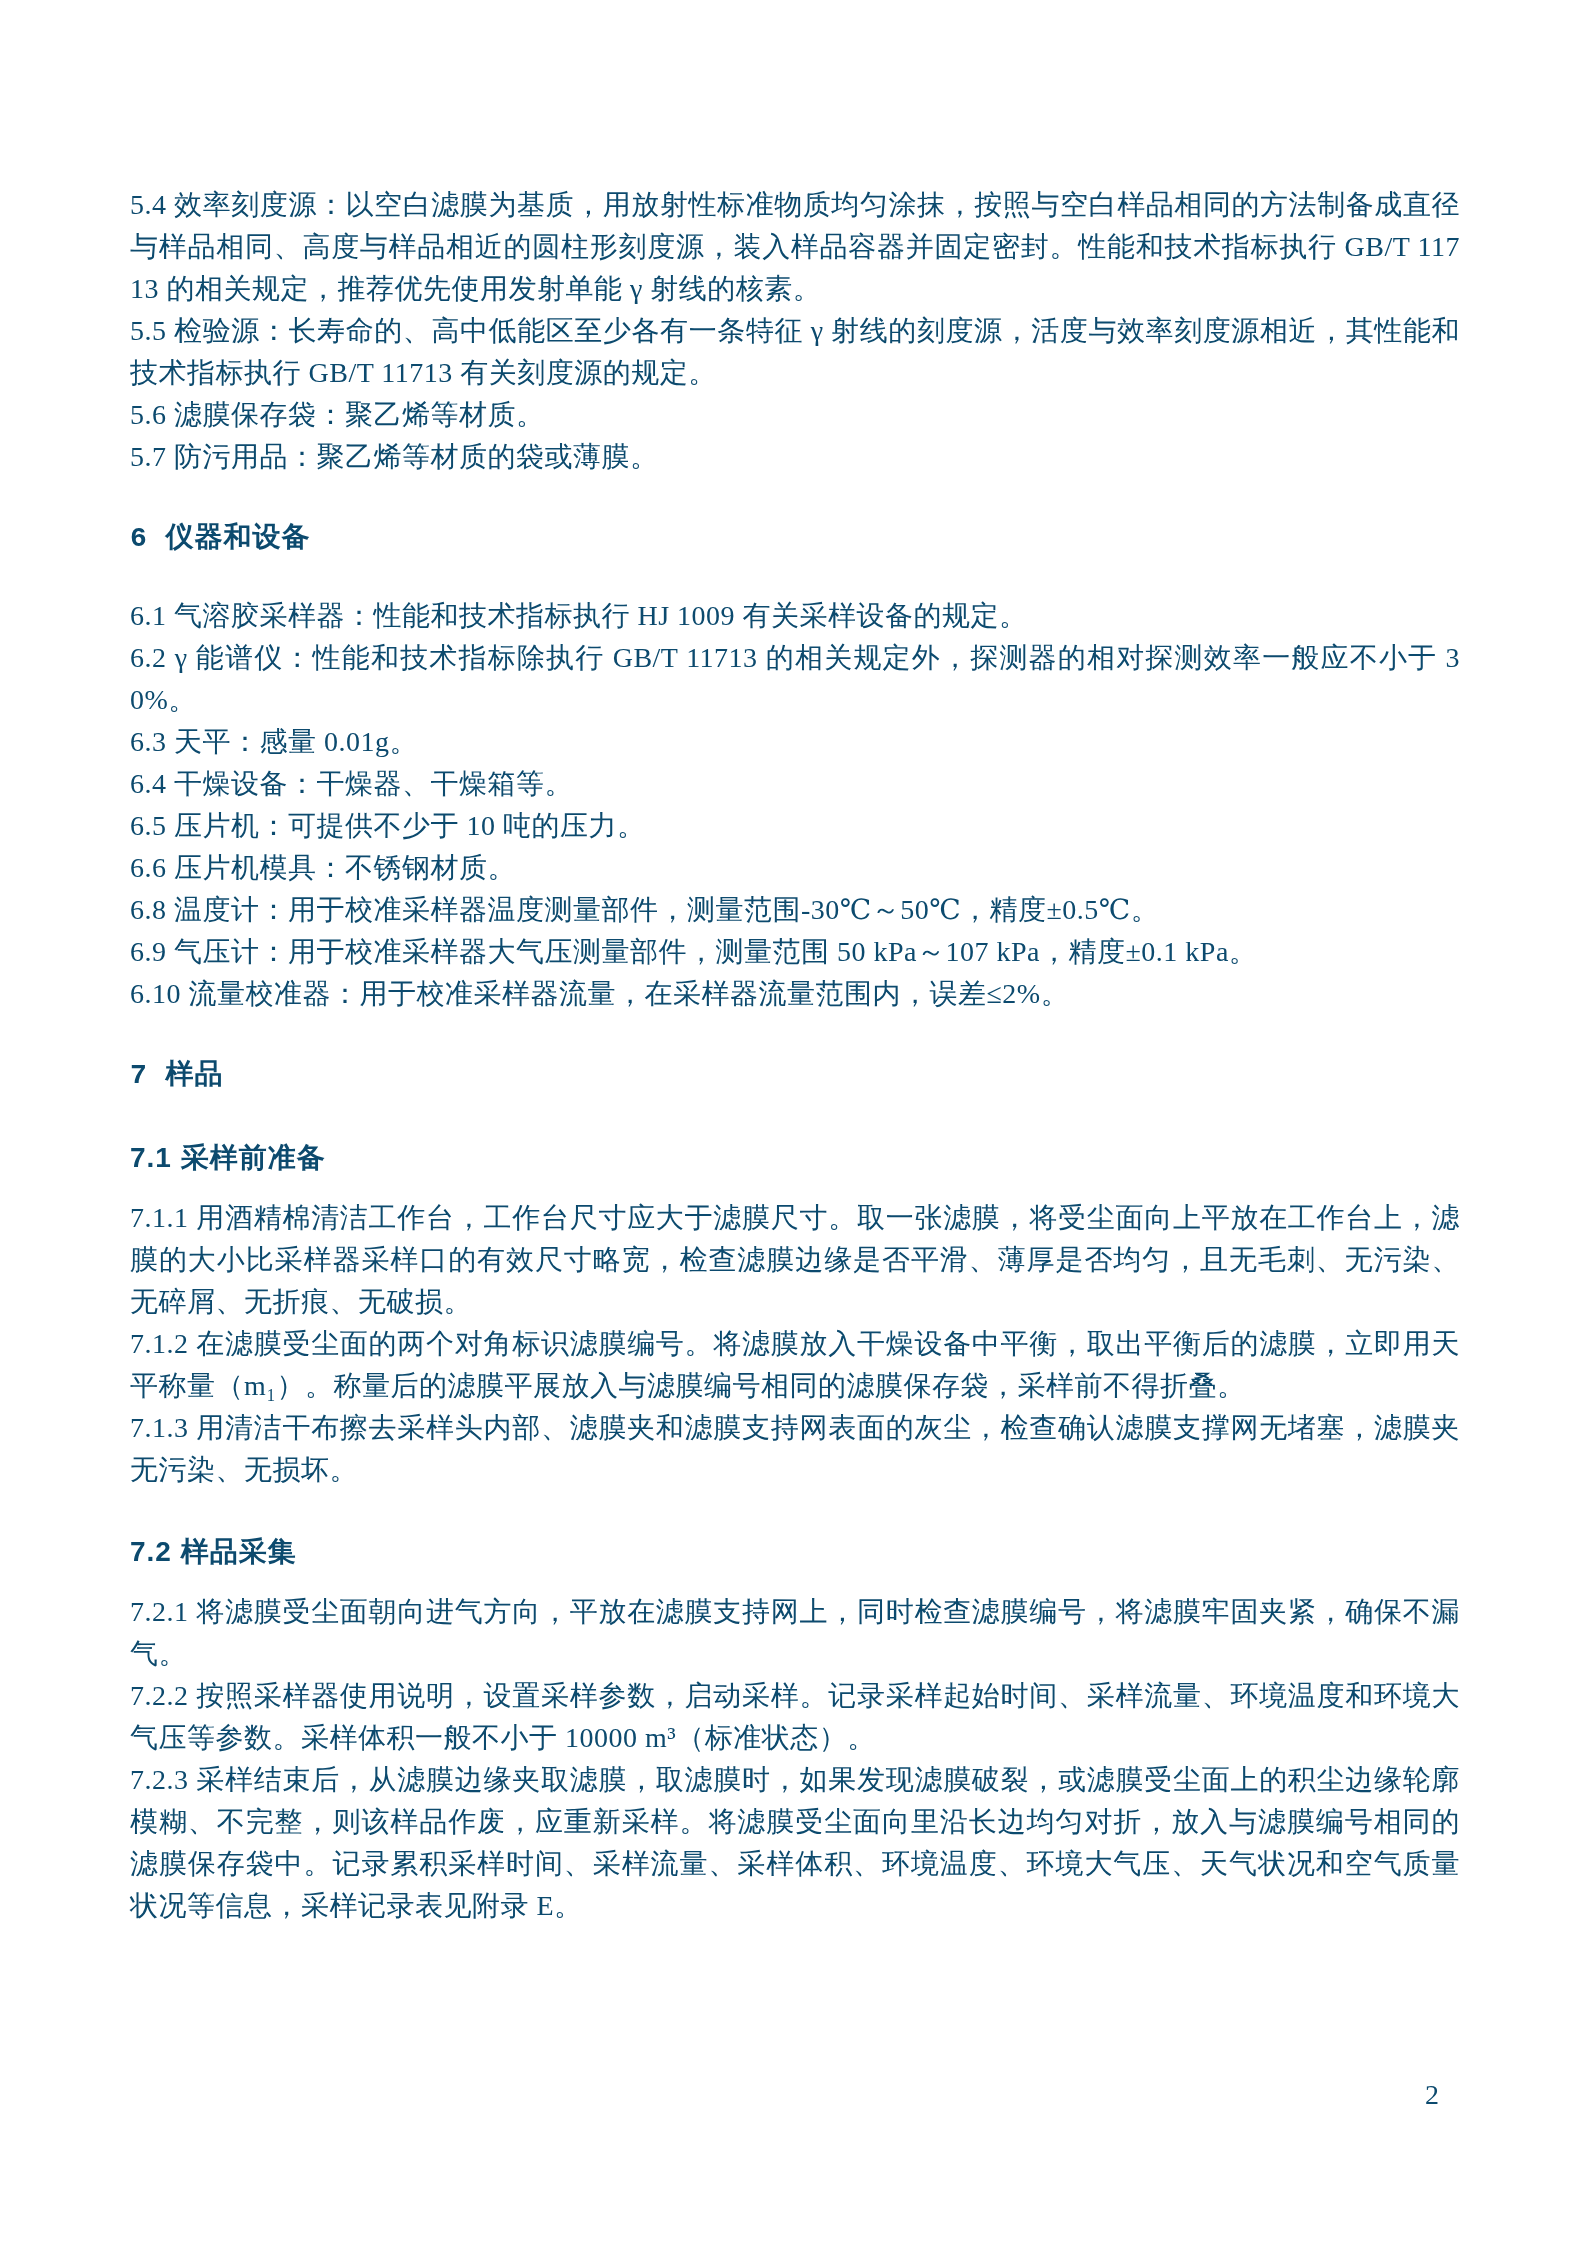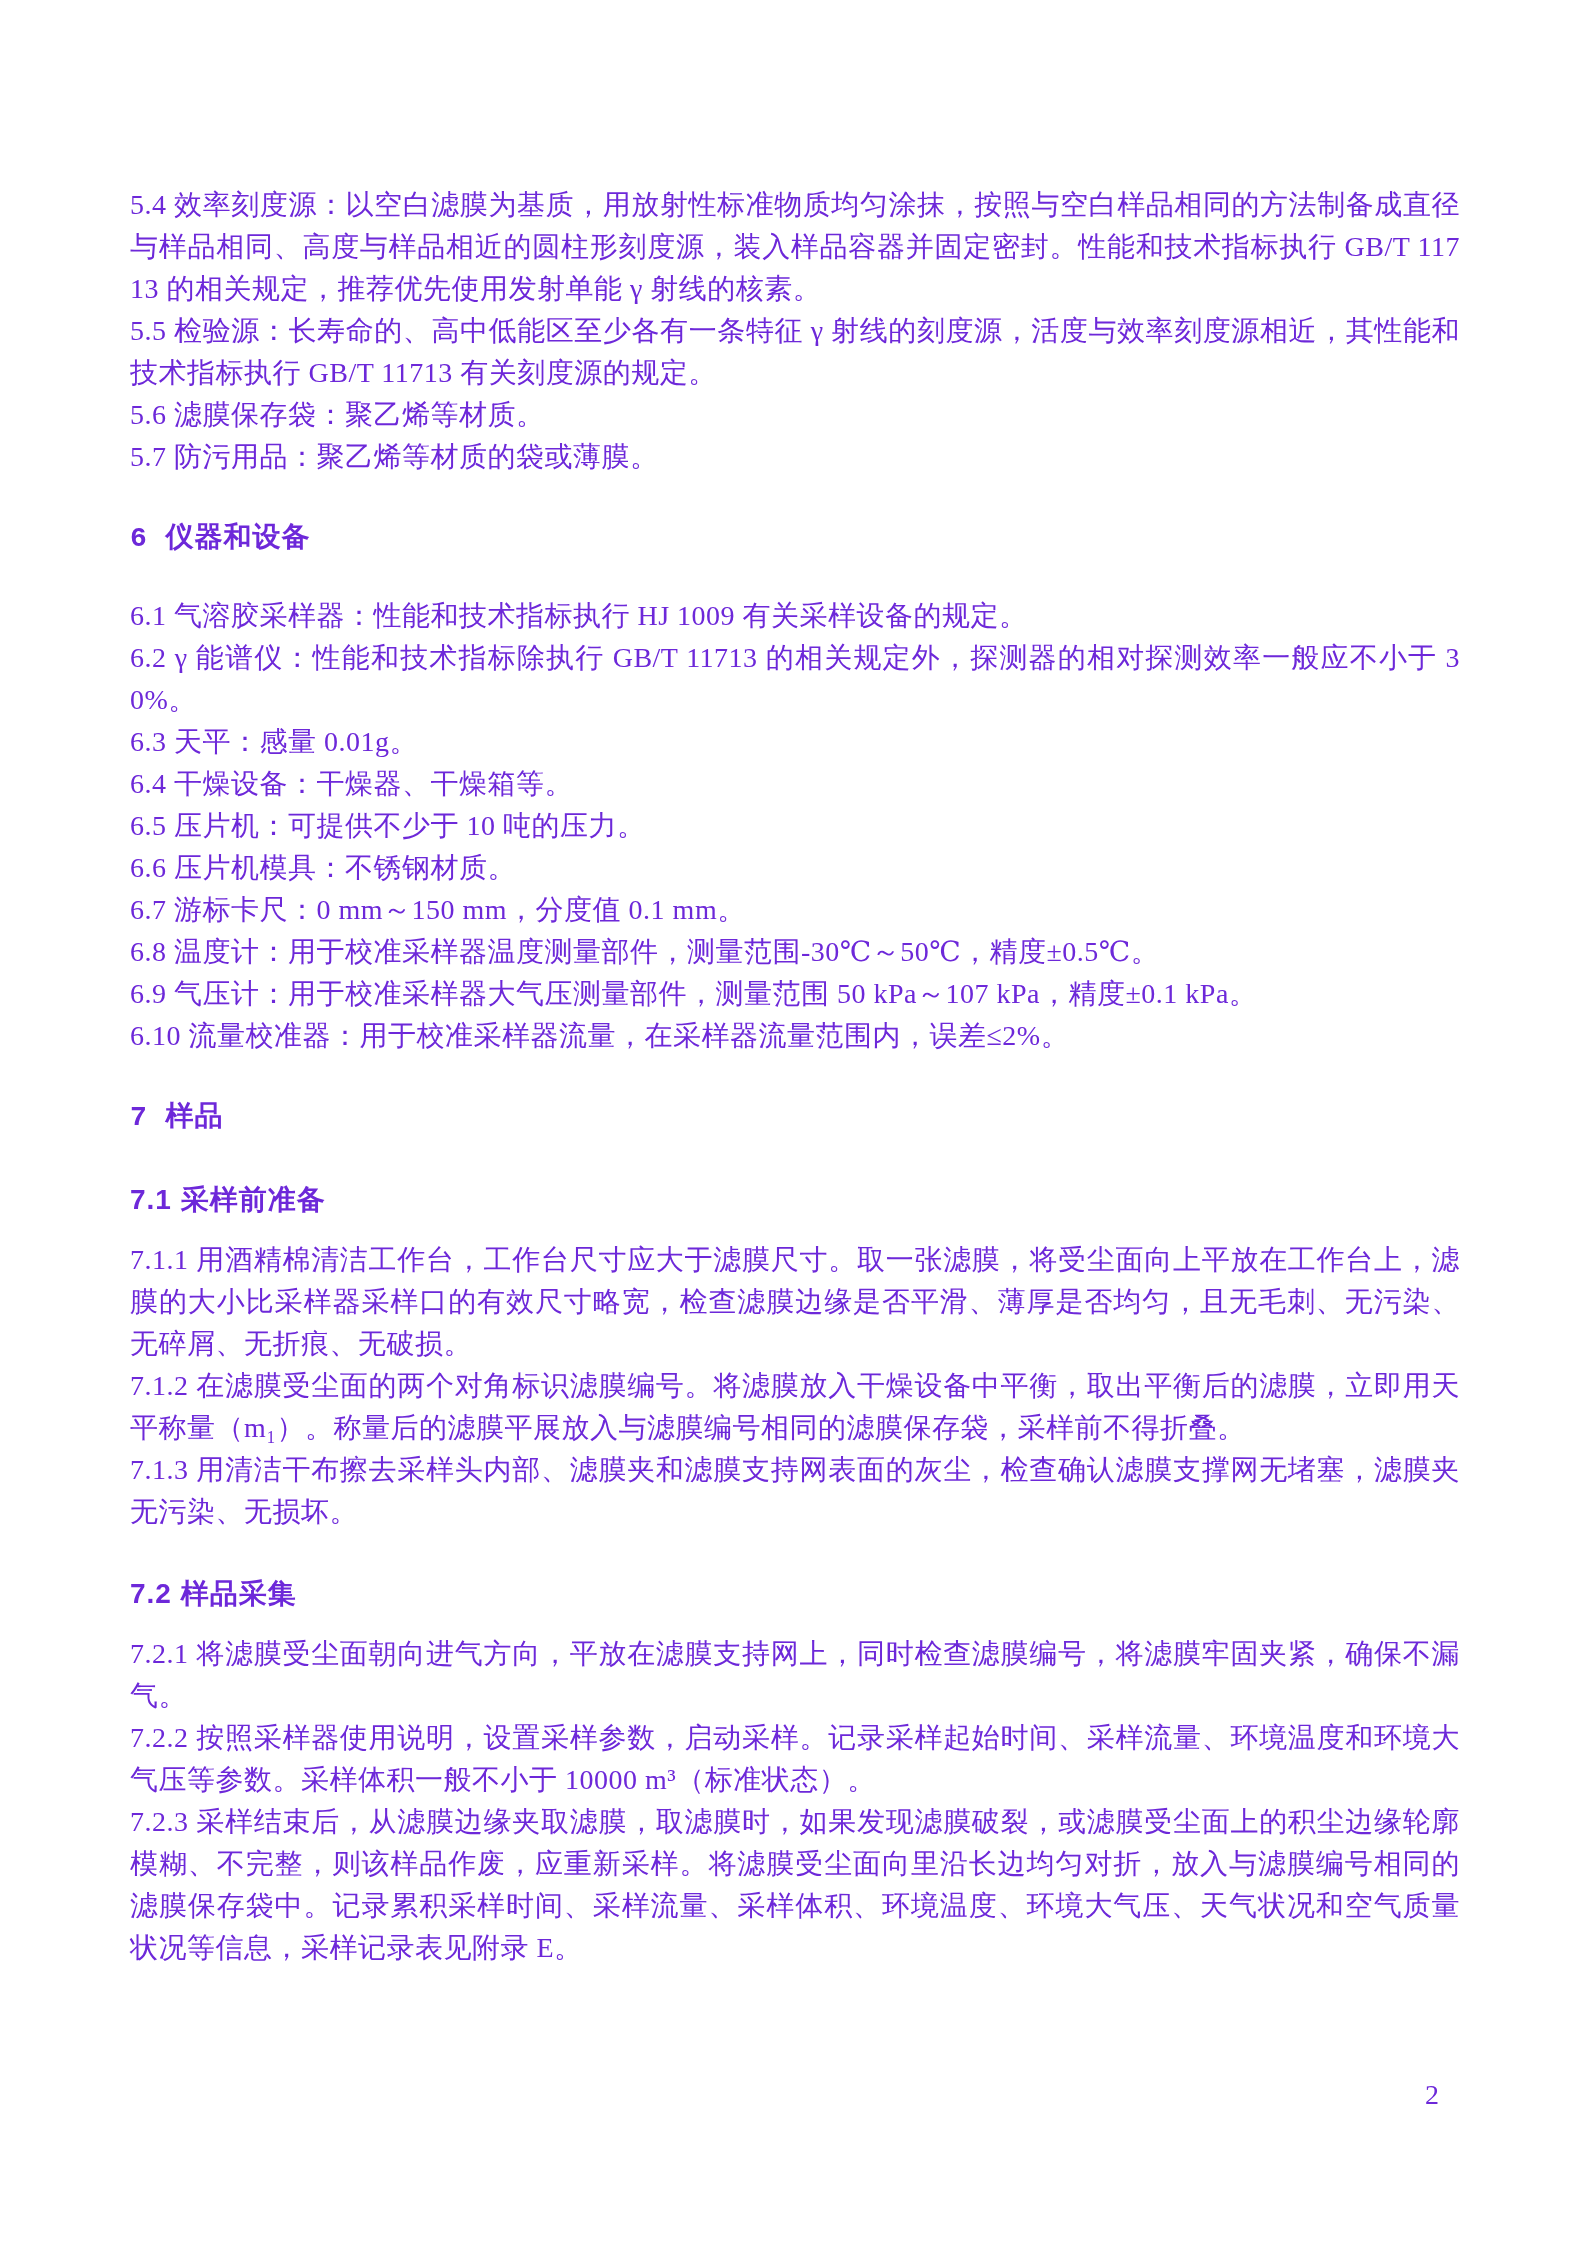"5.4" .page { color: #6d28d9 -> #0c4a6e }
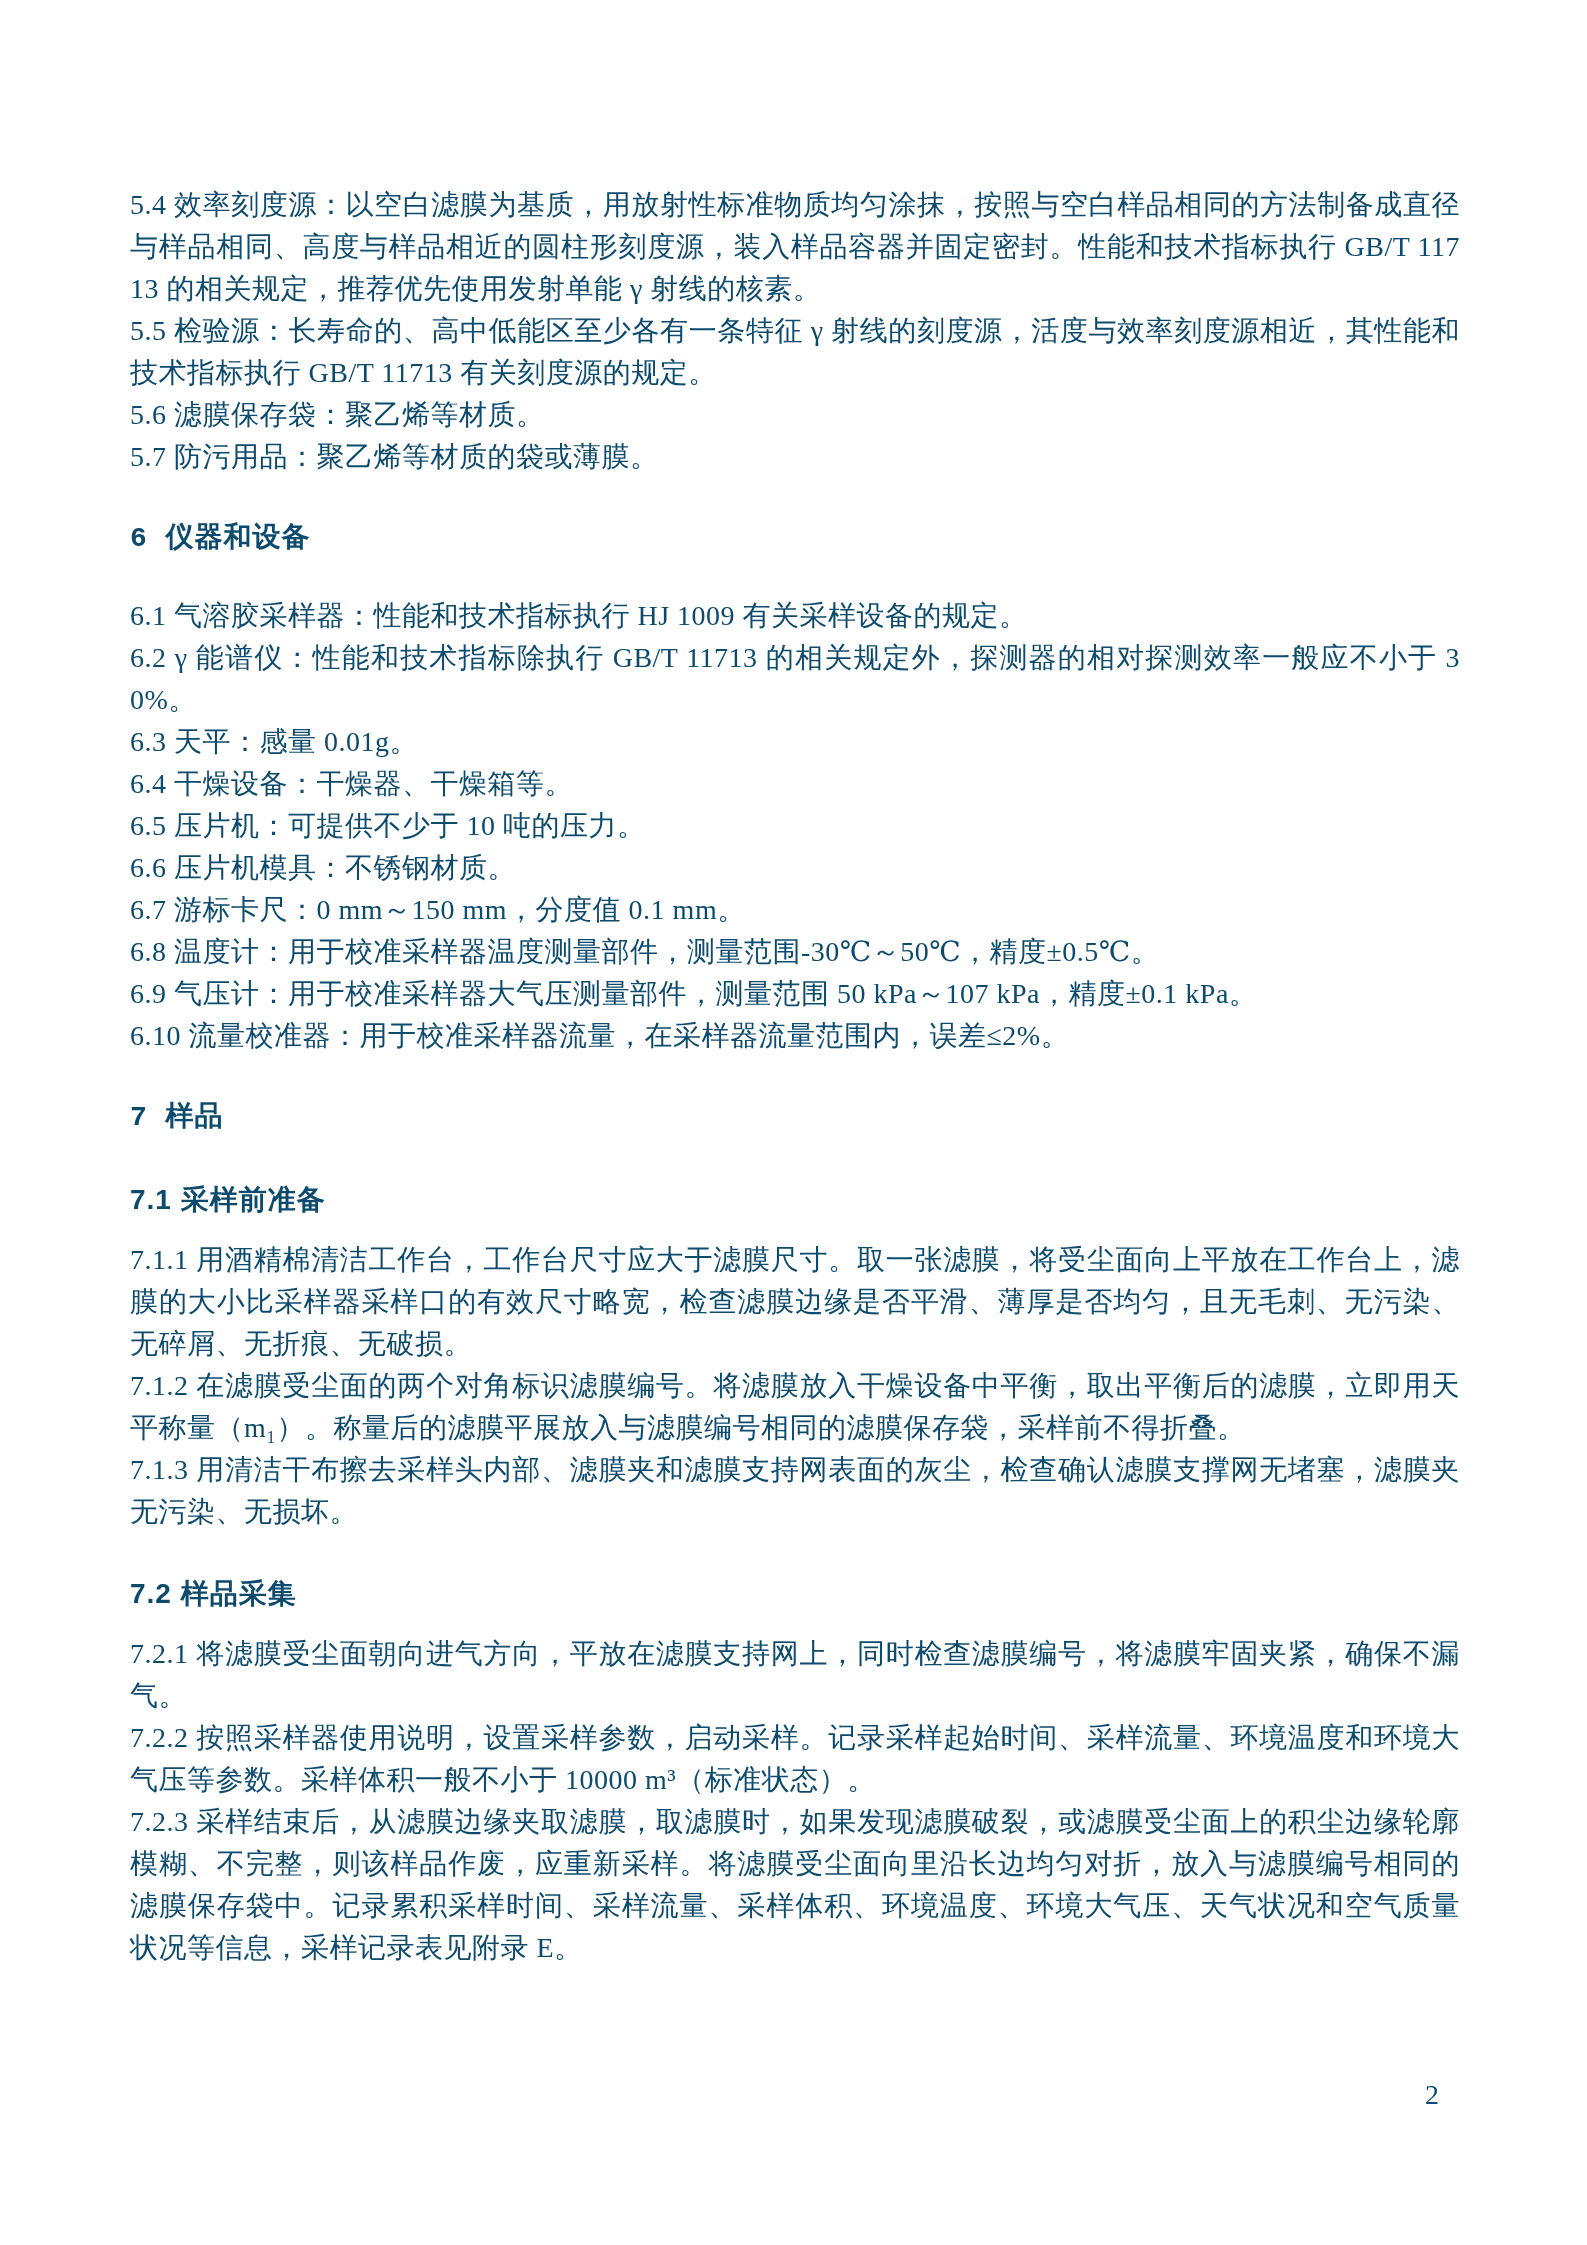"6.7 游标卡尺：0 mm～150 mm，分度值 0.1" p.body-para { html: <p>6.7 游标卡尺：0 mm～150 mm，分度值 0.1 mm。</p> -> none }
